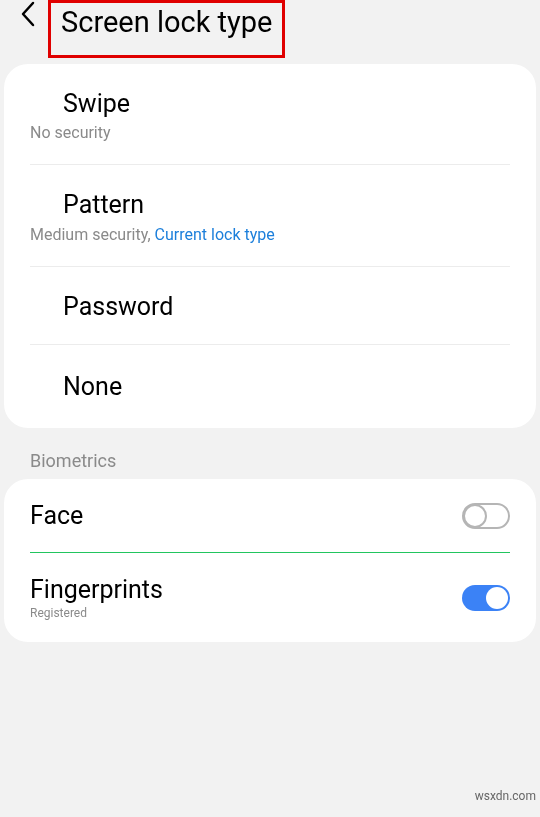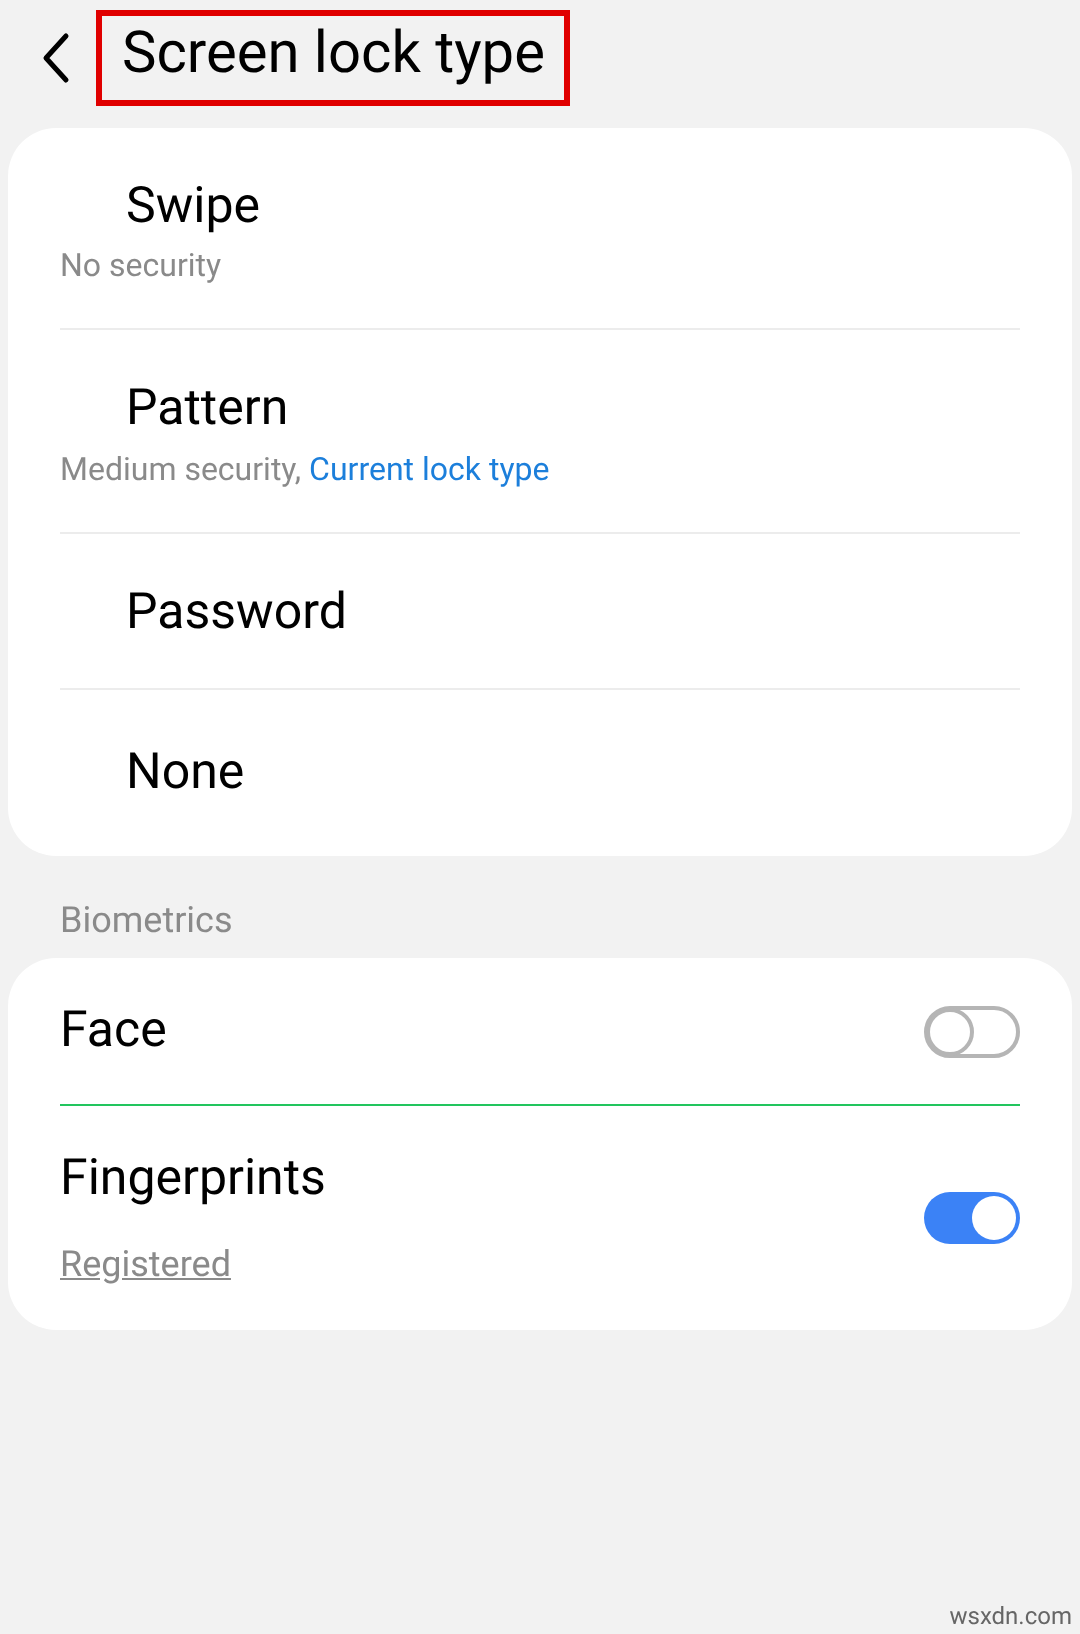"Screen lock type" .app-bar { align-items: center -> none }
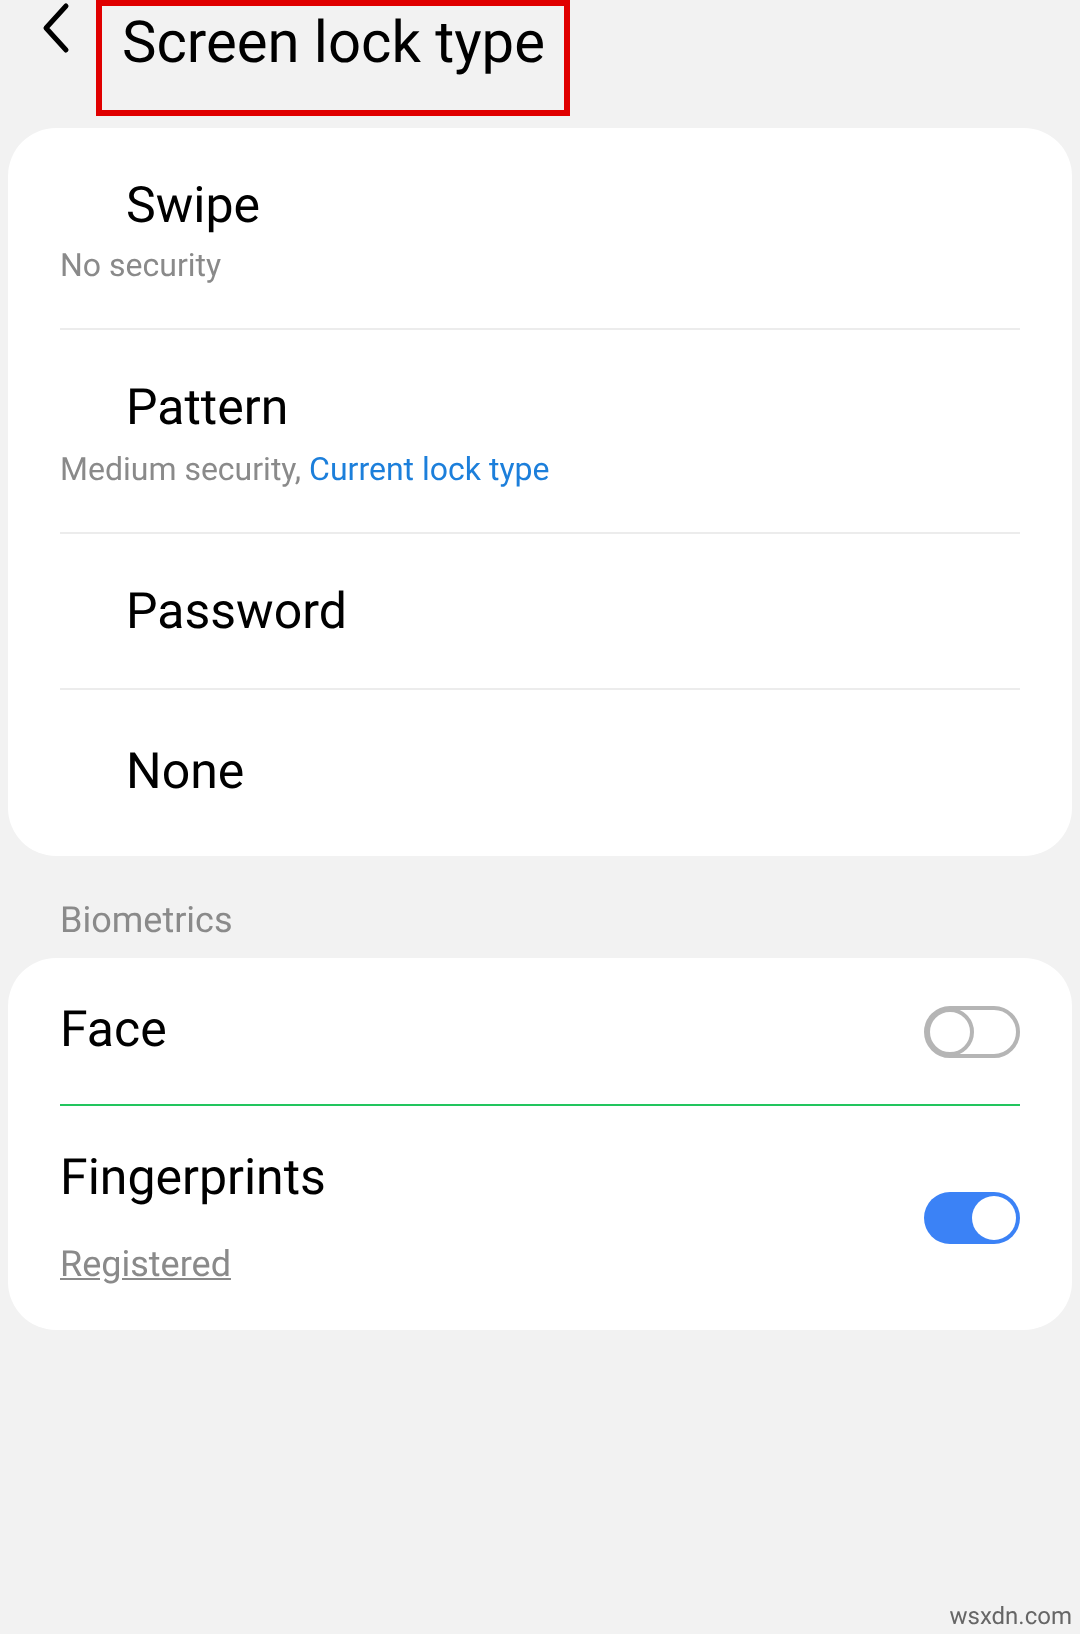"Registered" .switch-sub { font-size: 18px -> 12px; margin-top: 18px -> 2px; text-decoration: underline -> none }
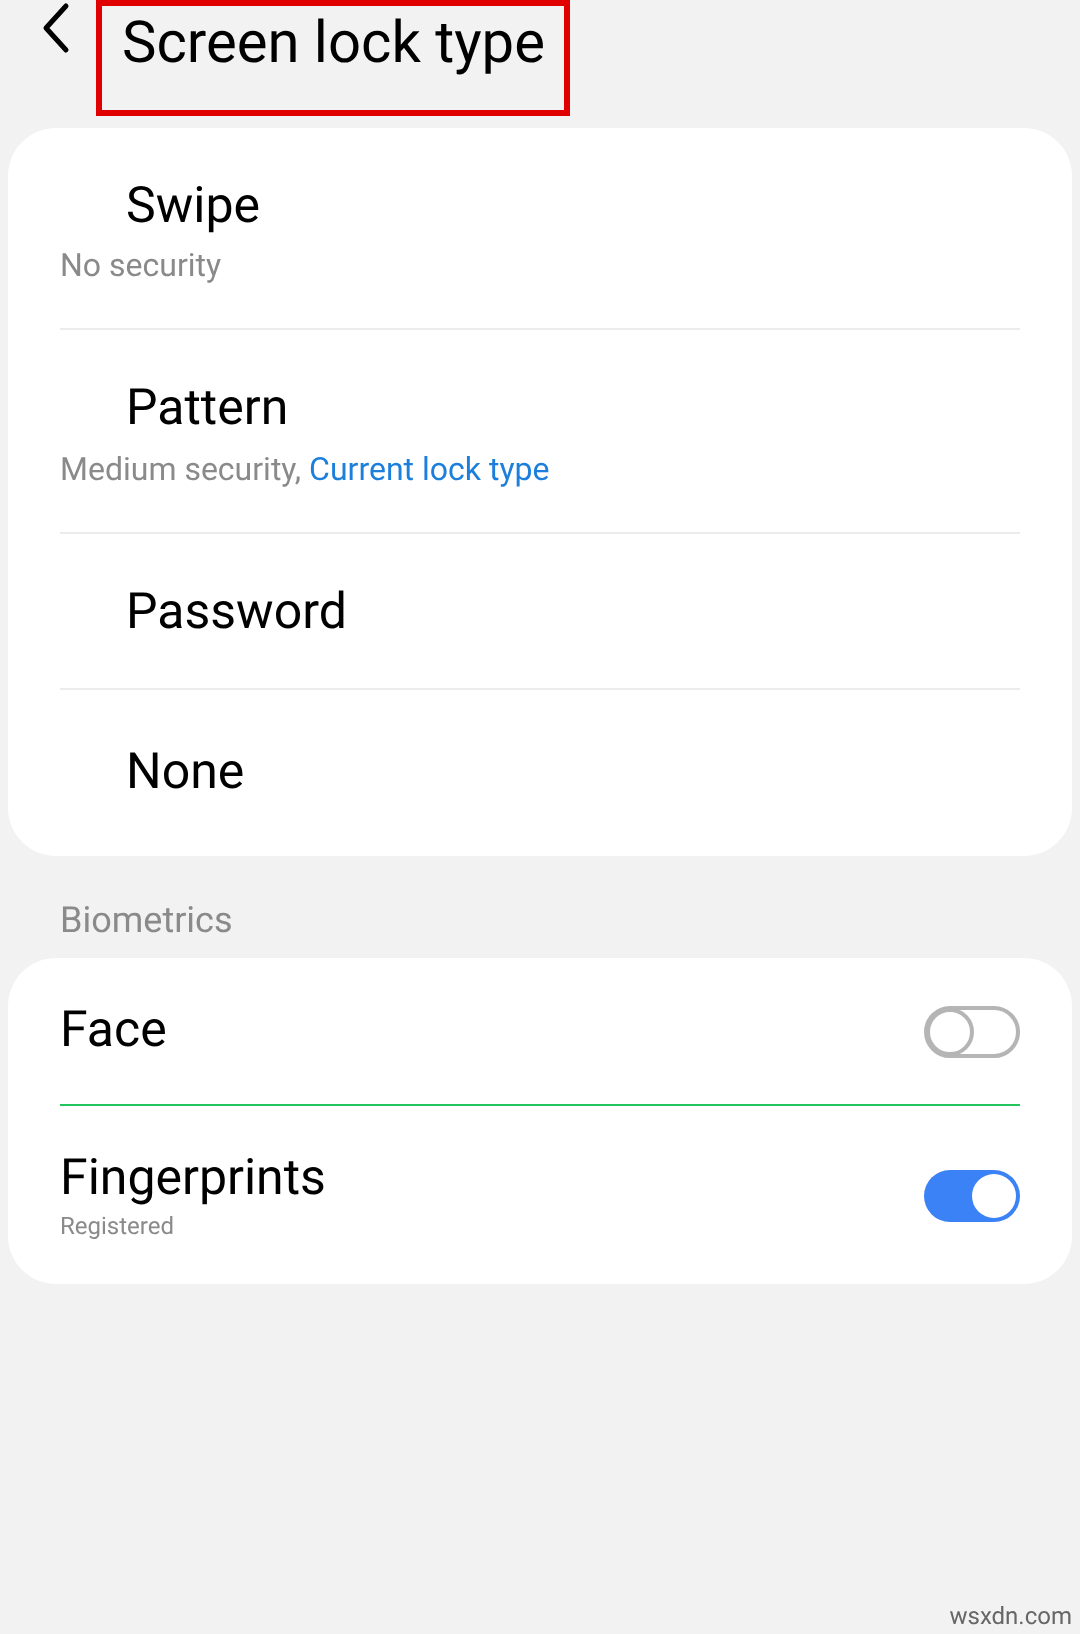"wsxdn.com" .watermark { bottom: 2px -> 14px }
